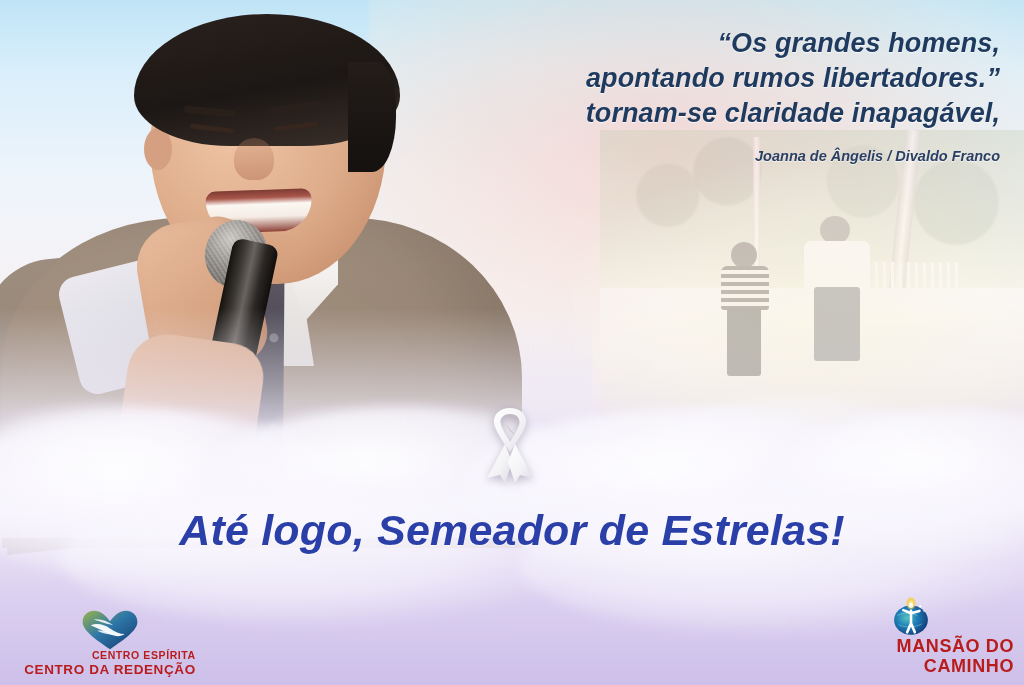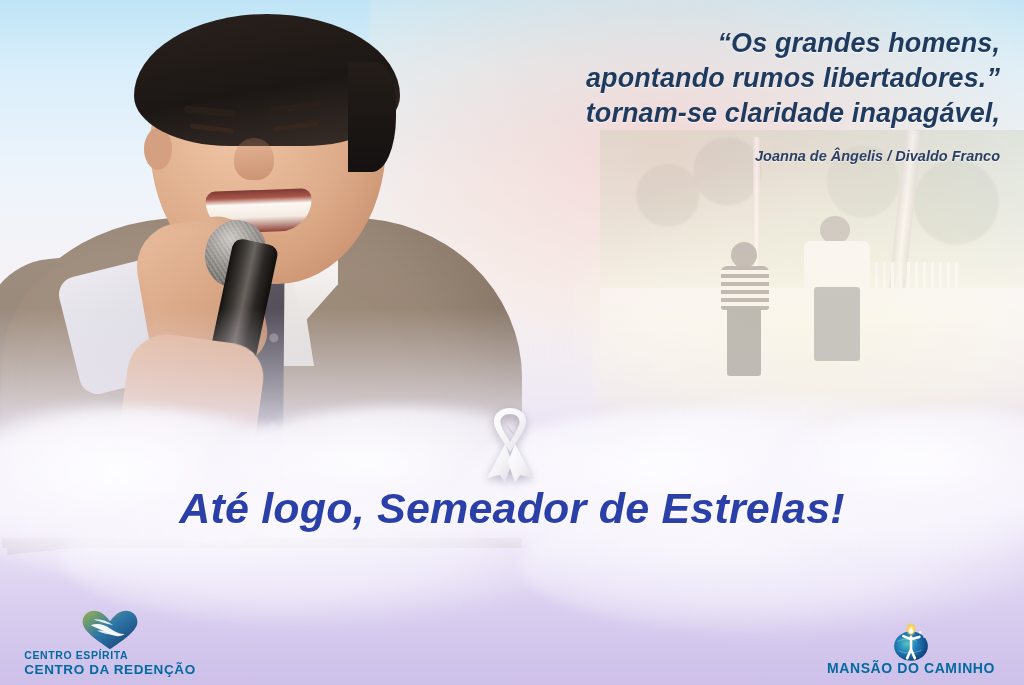"Até logo, Semeador de Estrelas!" .headline { top: 486px -> 508px }
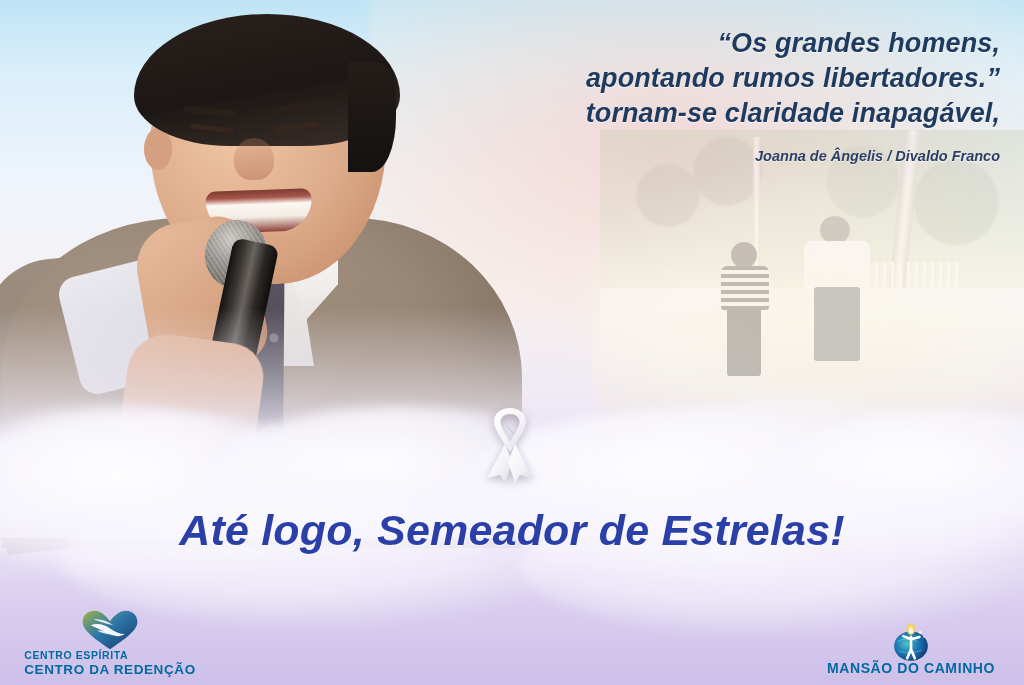"CENTRO ESPÍRITA" .logo-text { color: #0369a1 -> #b91c1c; text-align: left -> right }
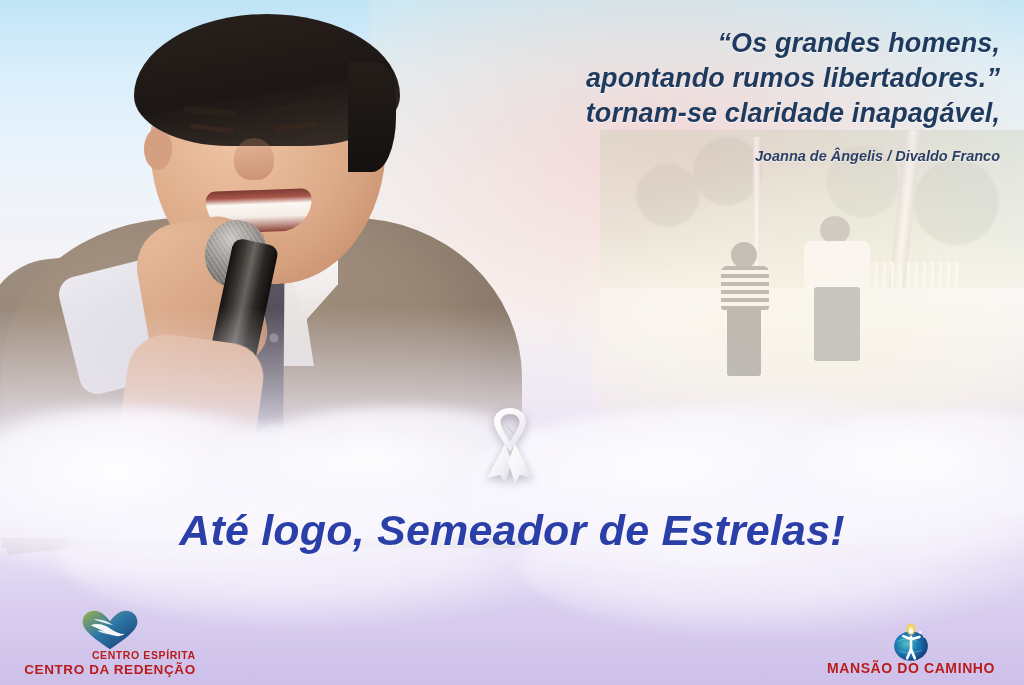"MANSÃO DO CAMINHO" .logo-right .logo-text .l2 { font-size: 14px -> 18px }
